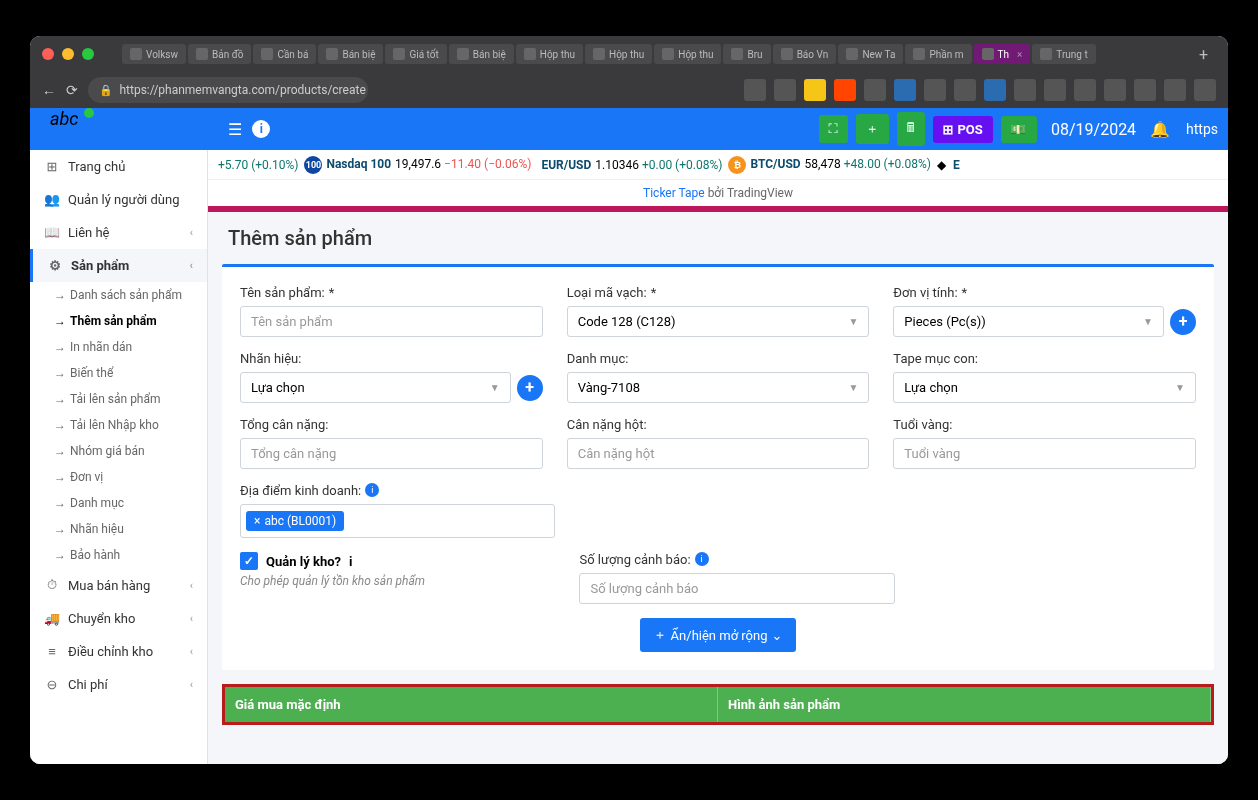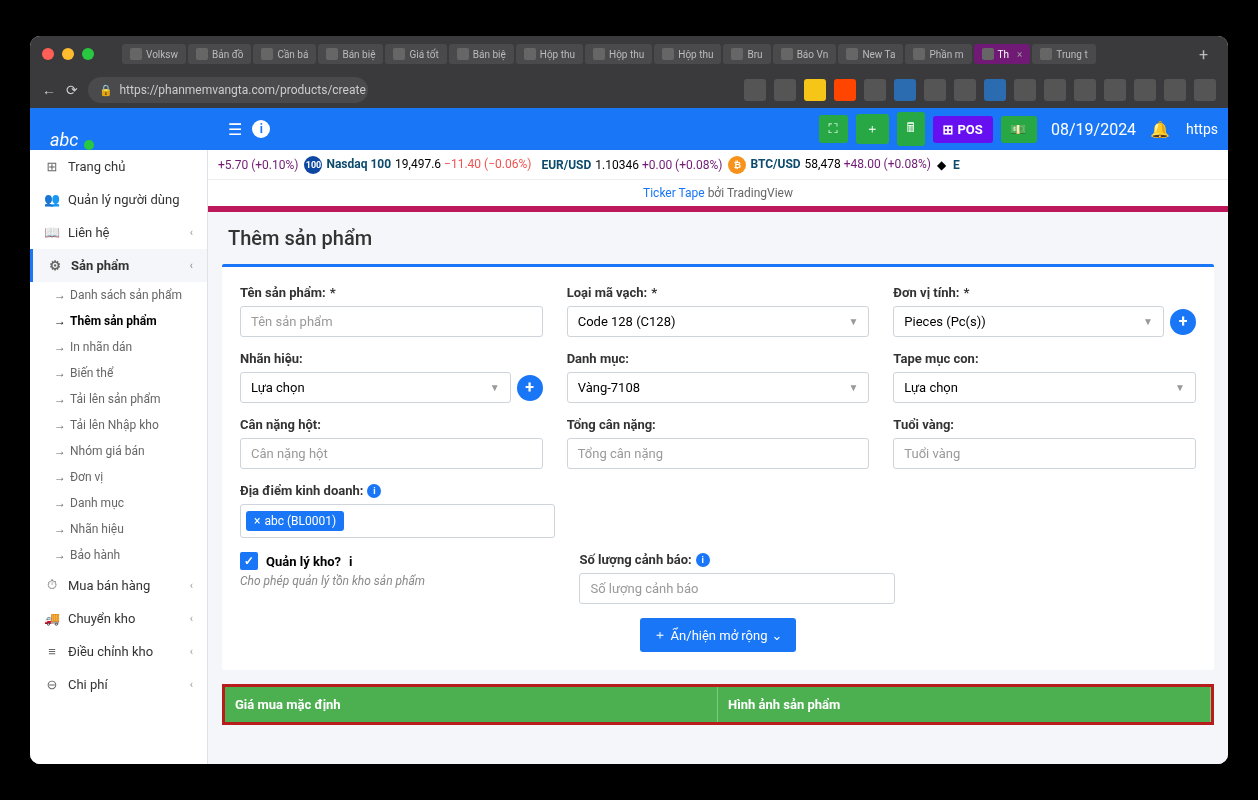"abc" .logo { align-items: flex-end -> flex-start; color: #ffffff -> #000000 }
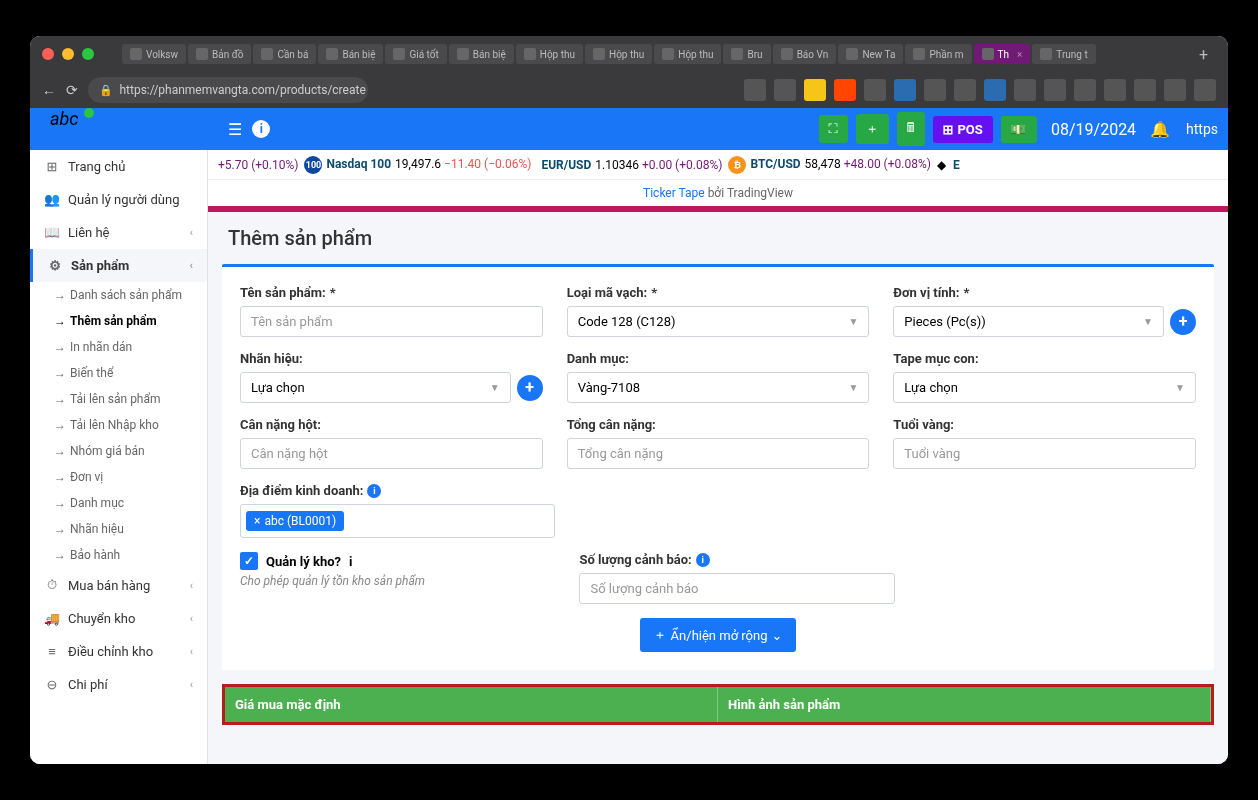"+5.70 (+0.10%)" .ticker .up { color: #701a75 -> #0f766e }
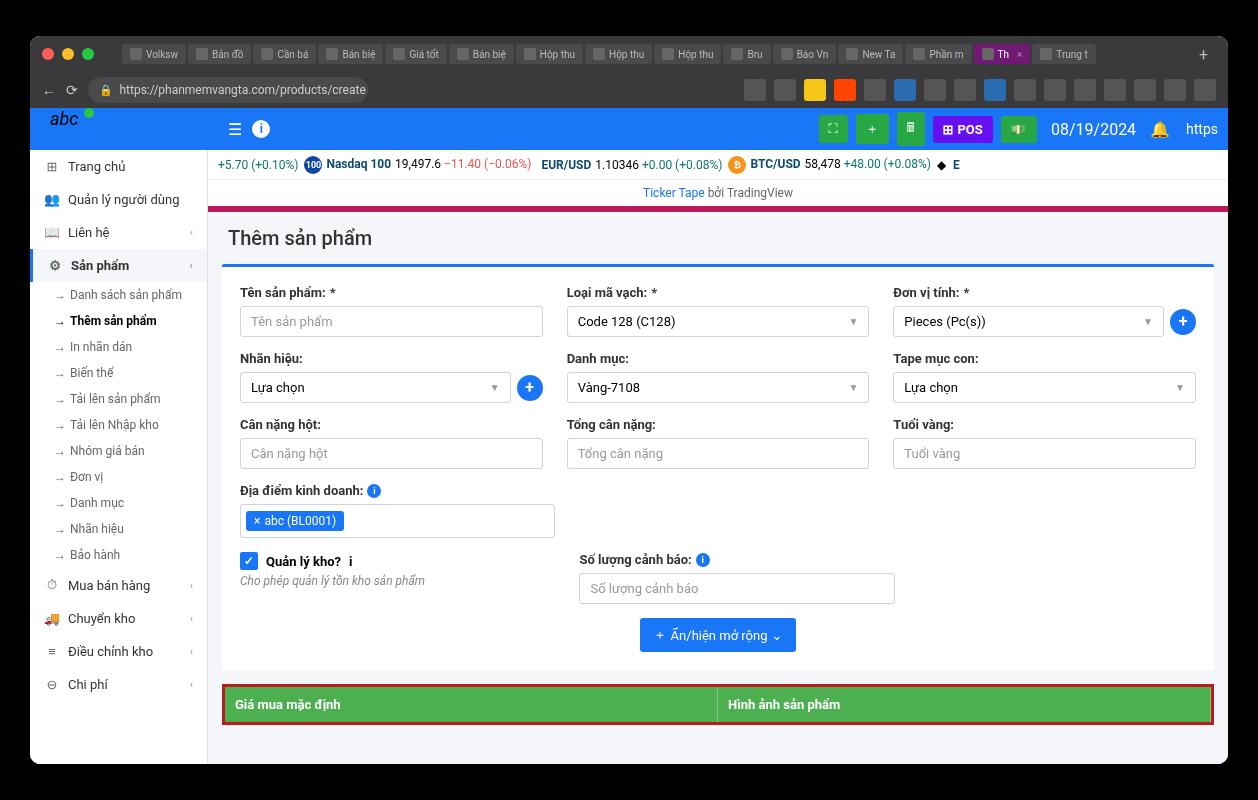"Tên sản phẩm:" .lbl { align-items: center -> flex-start; font-weight: 700 -> 400 }
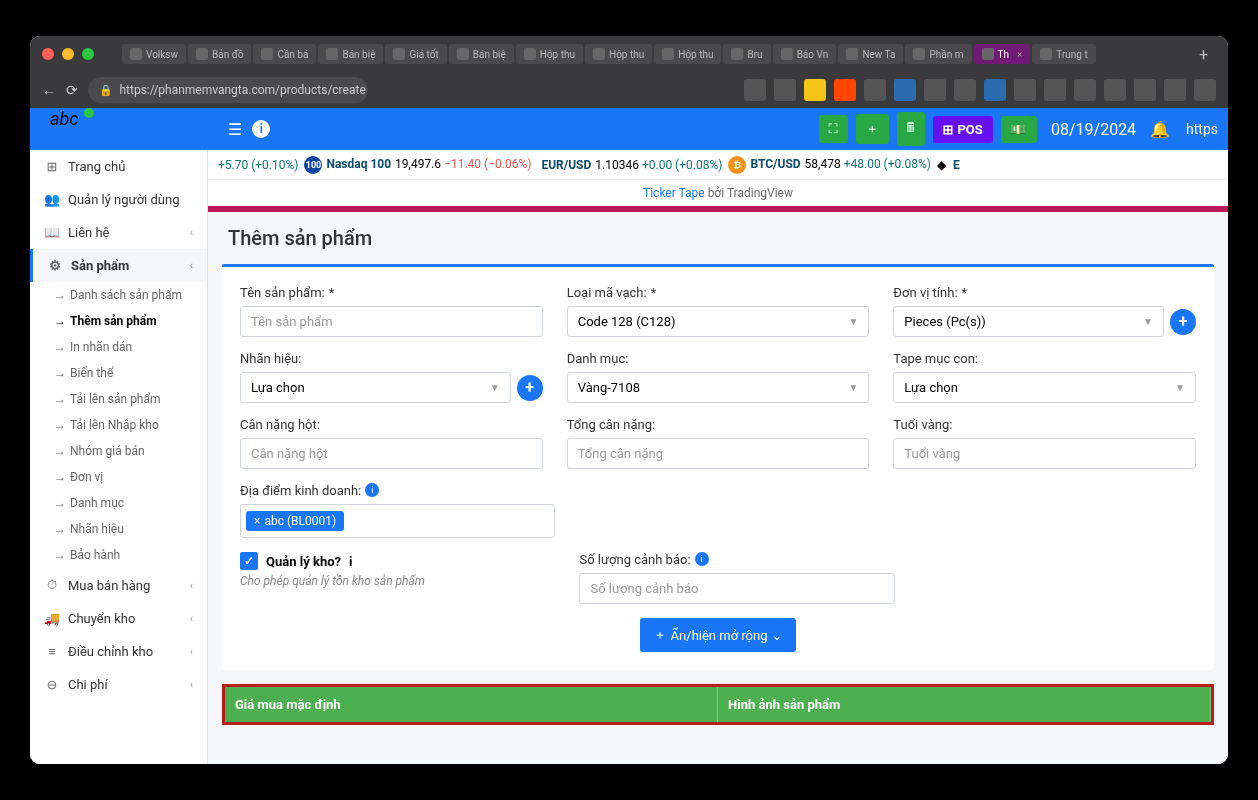"Cân nặng hột:" div.col { order: before "Tổng cân nặng:" -> after "Tổng cân nặng:" }
